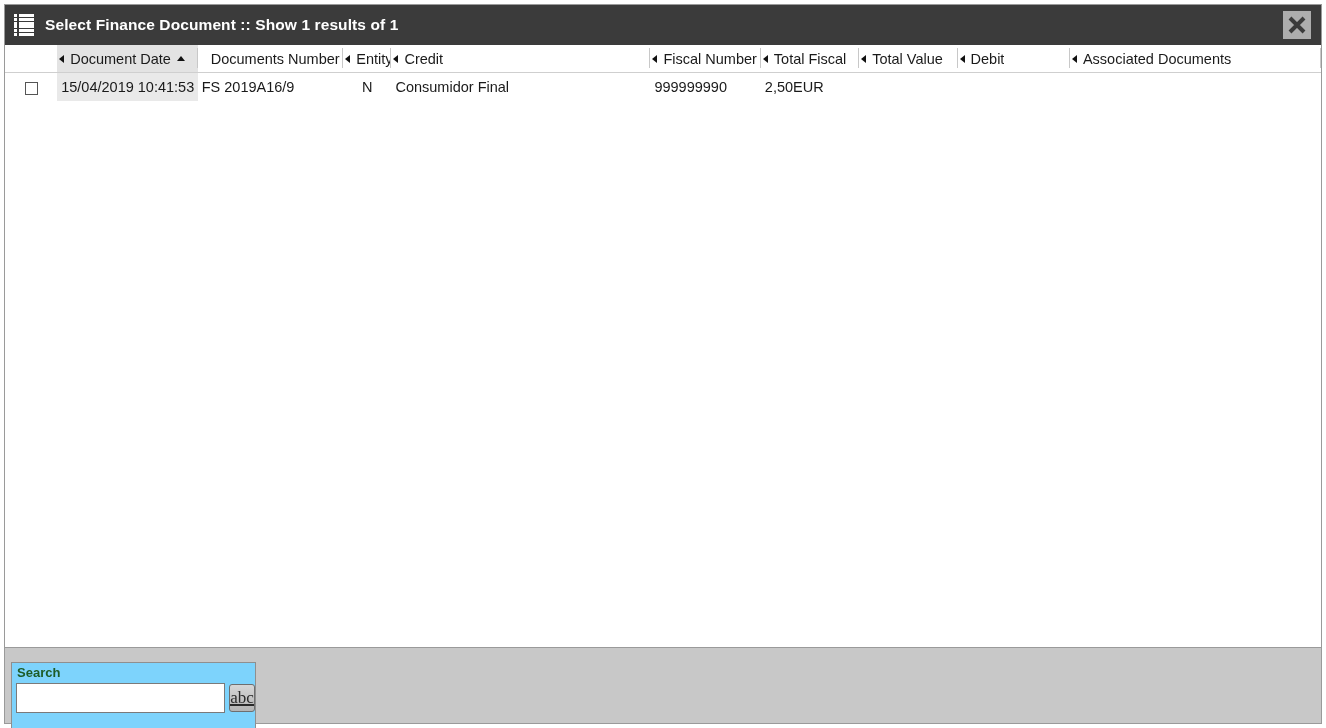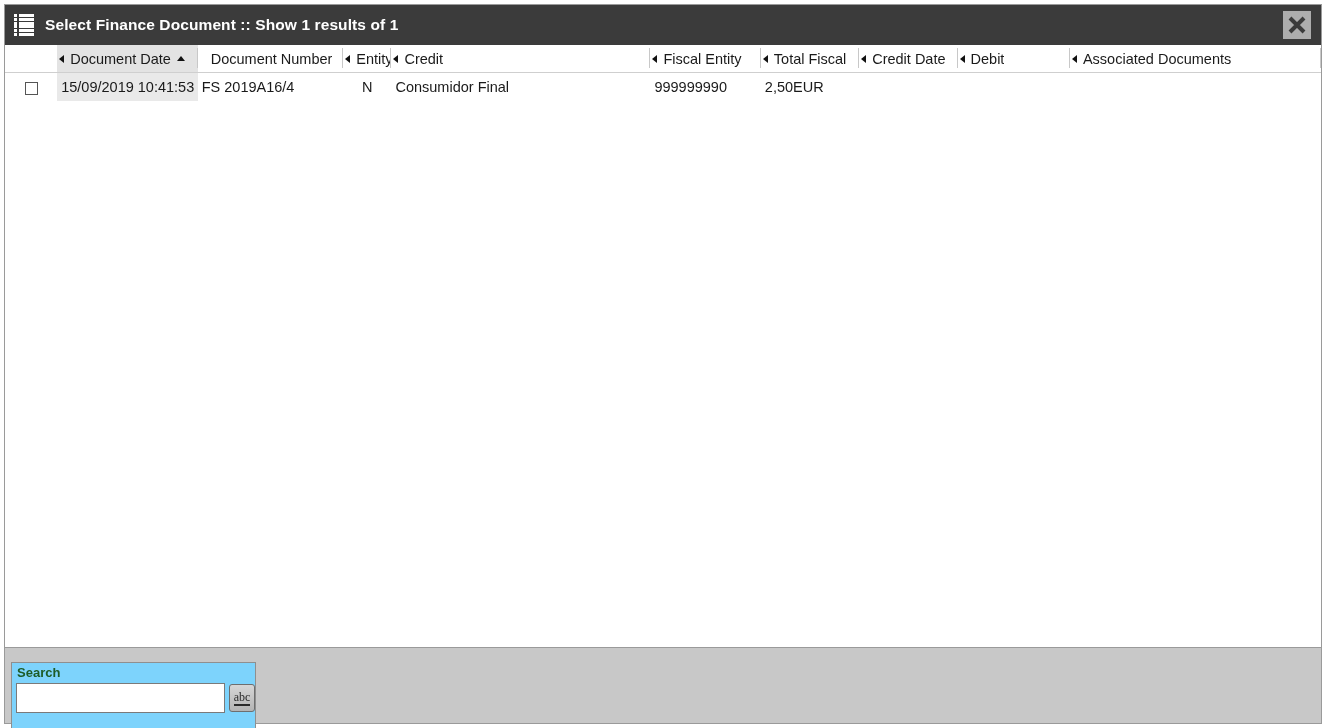"Document Number" span.hd-label { text: Document -> Documents }
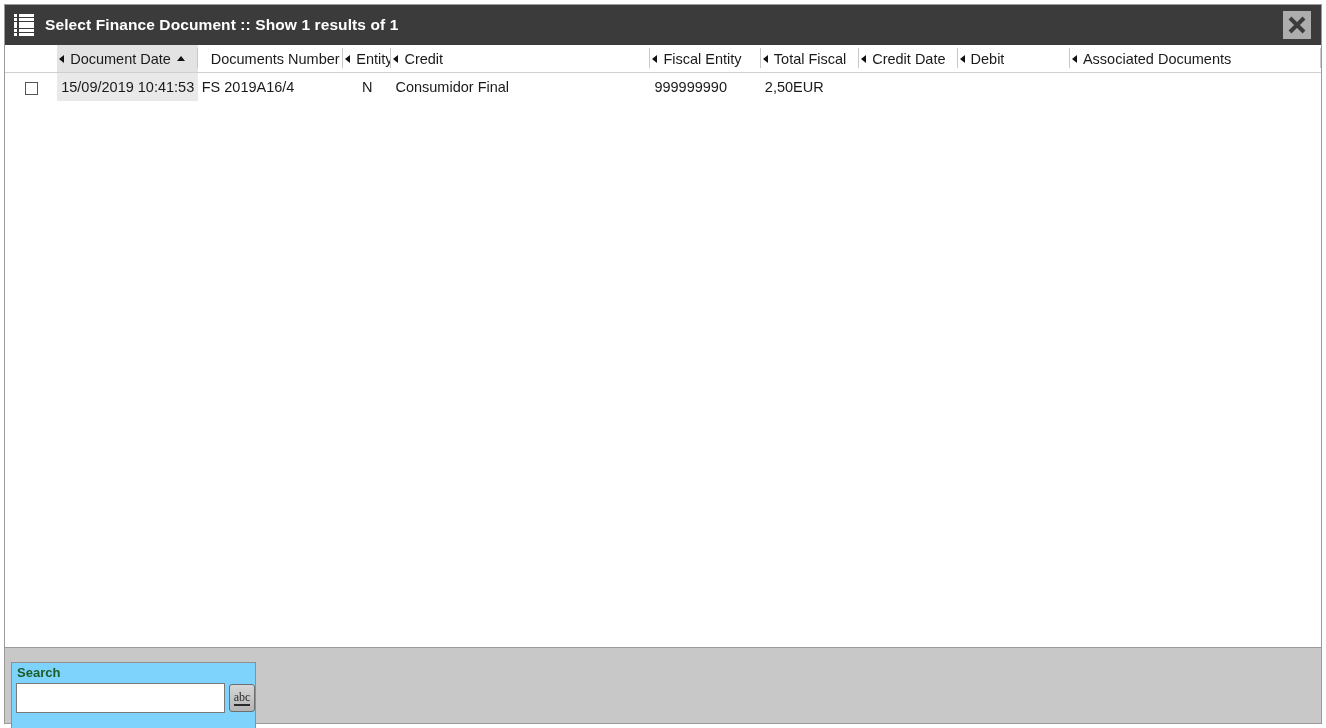"Fiscal Entity" span.hd-label { text: Entity -> Number }
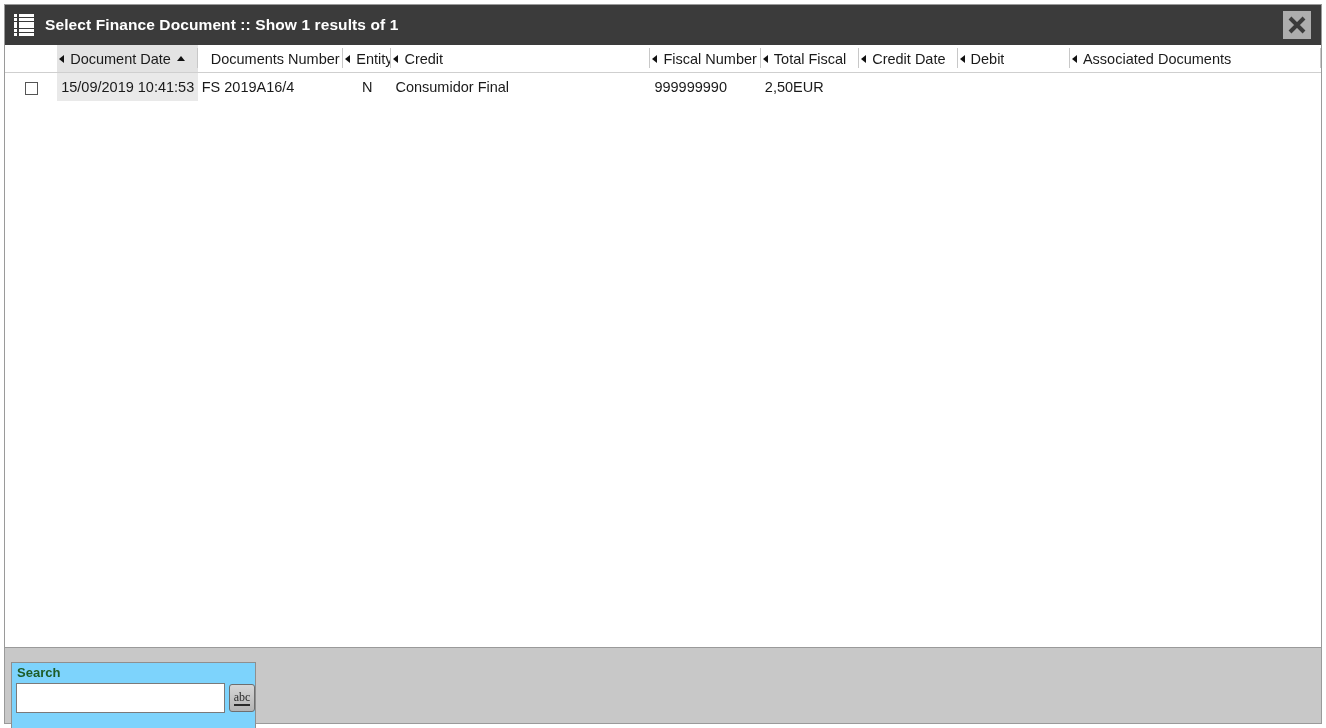"Credit Date" span.hd-label { text: Credit Date -> Total Value }
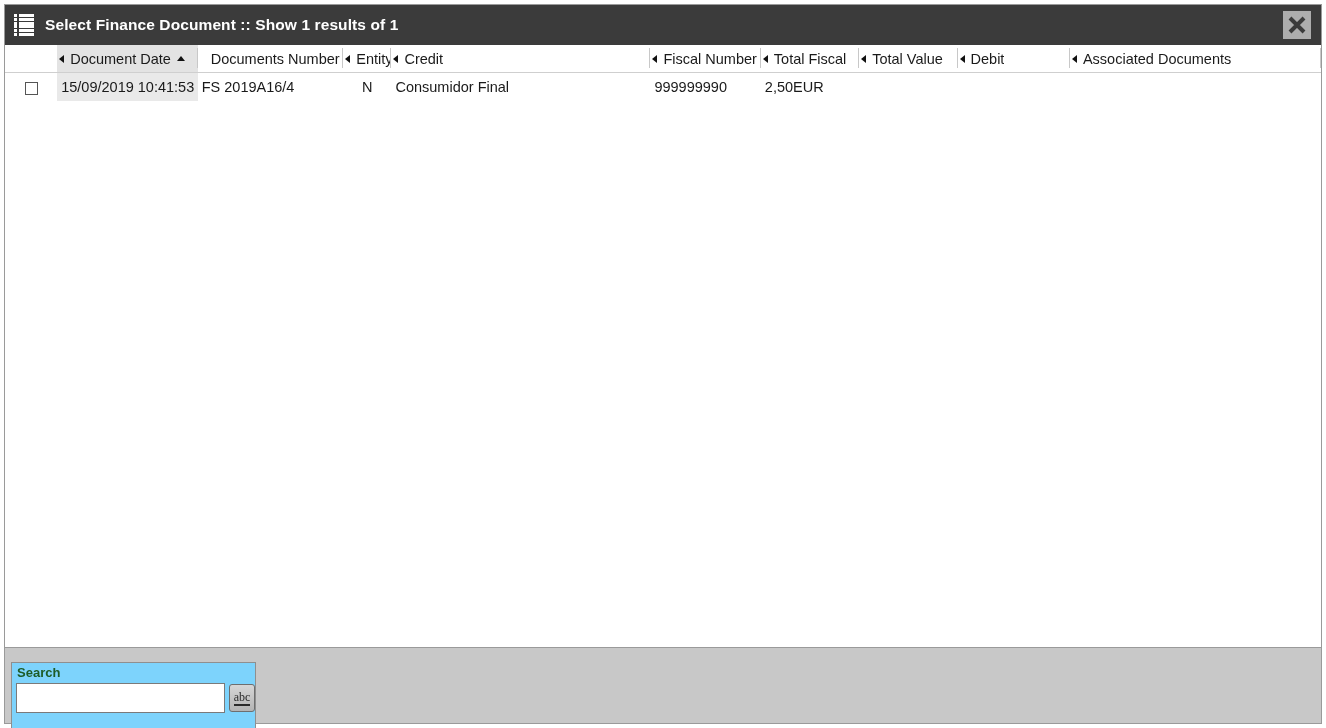"15/09/2019 10:41:53" td.sorted-col { text: 15/09/2019 -> 15/04/2019 }
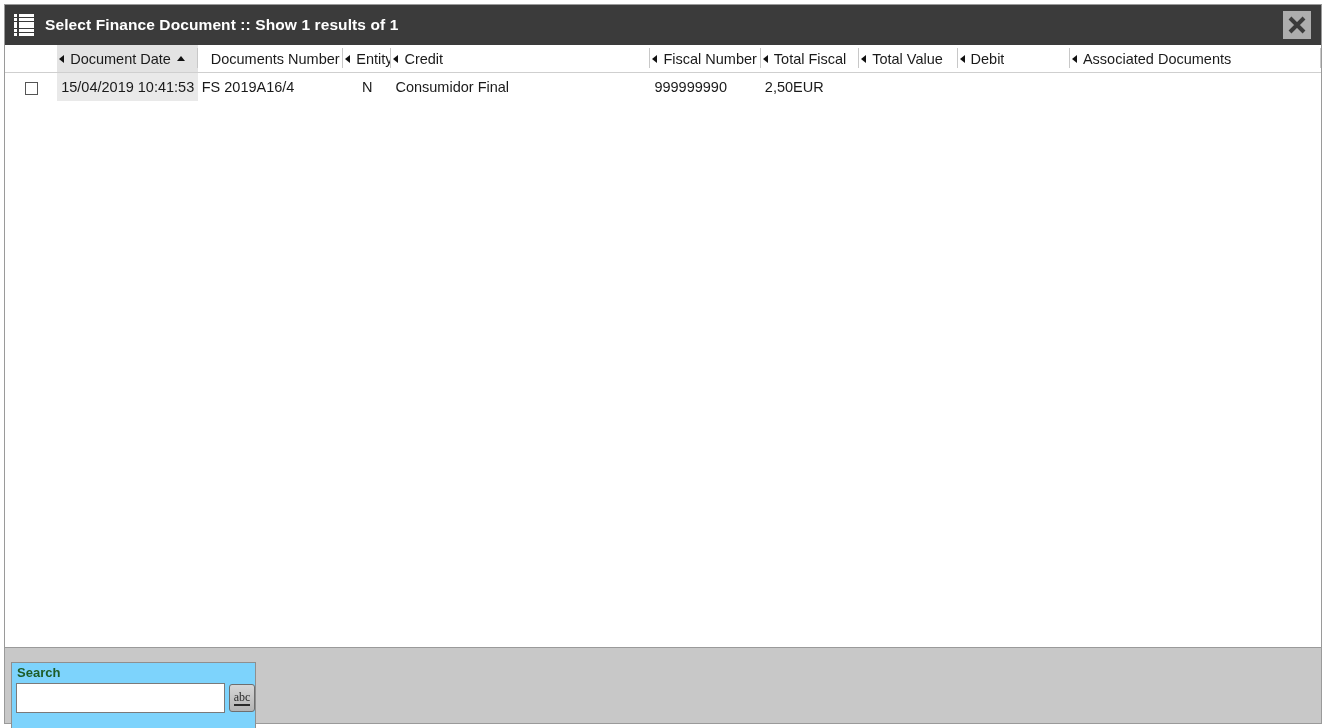"FS 2019A16/4" td { text: 2019A16/4 -> 2019A16/9 }
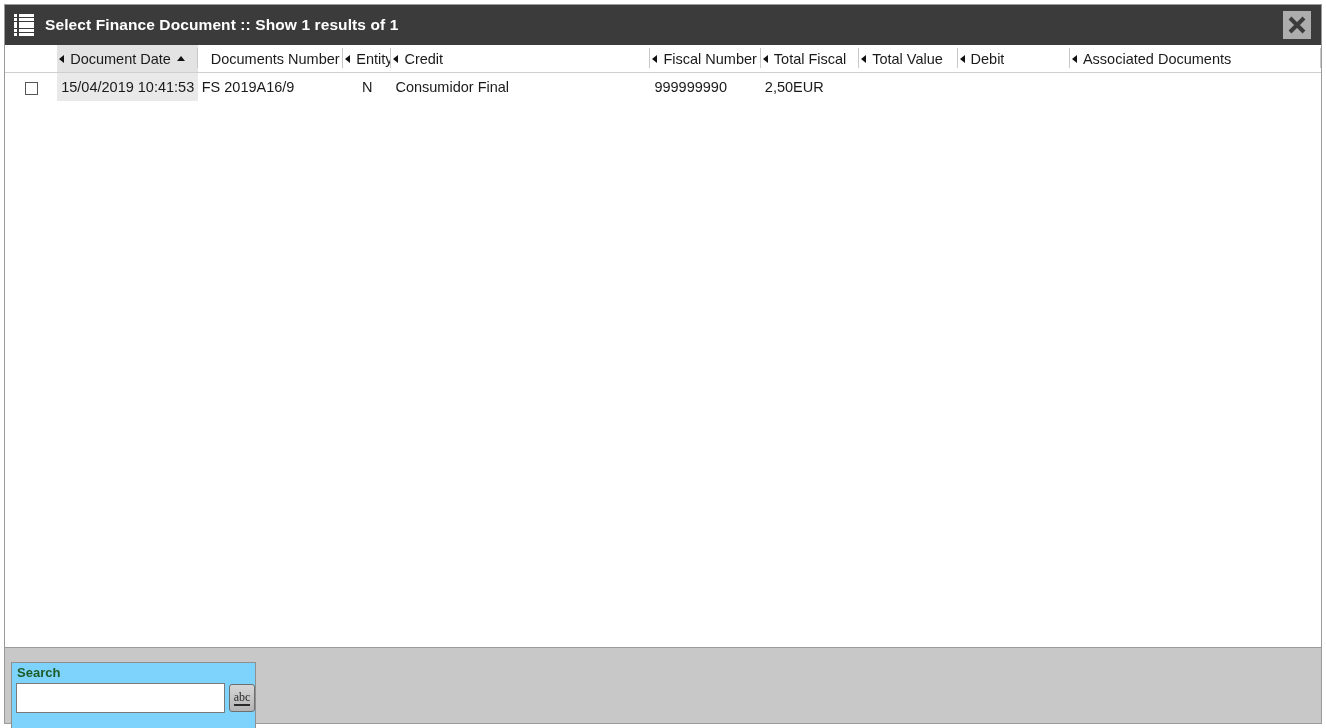"abc" .abc-btn span { font-size: 12px -> 17px }
